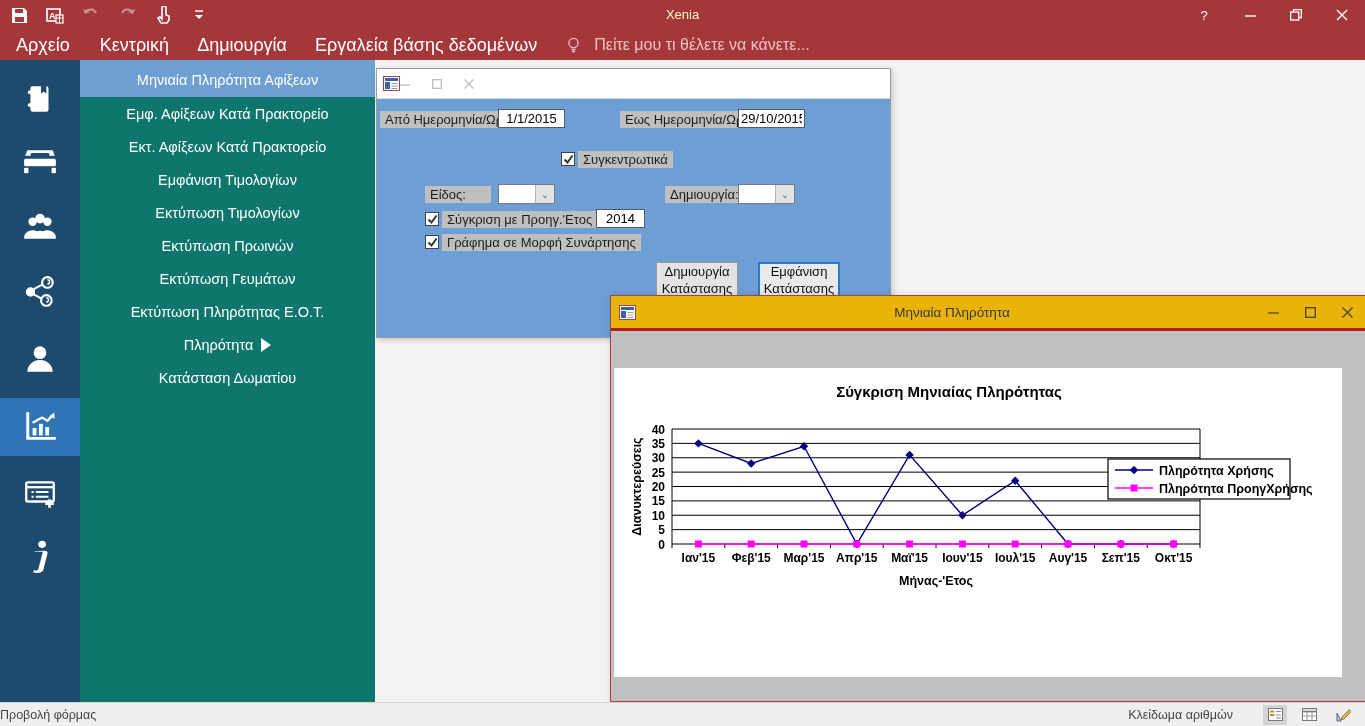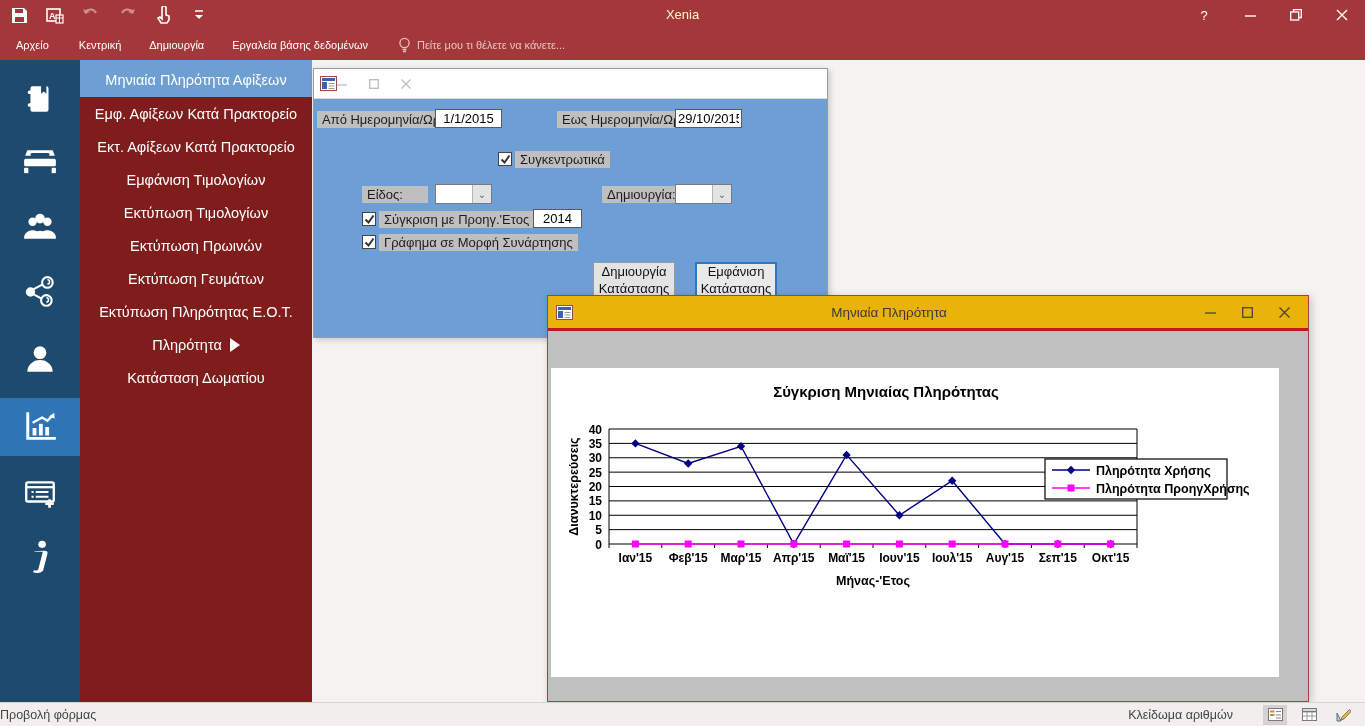"Αρχείο" .tab { font-size: 11px -> 18px }
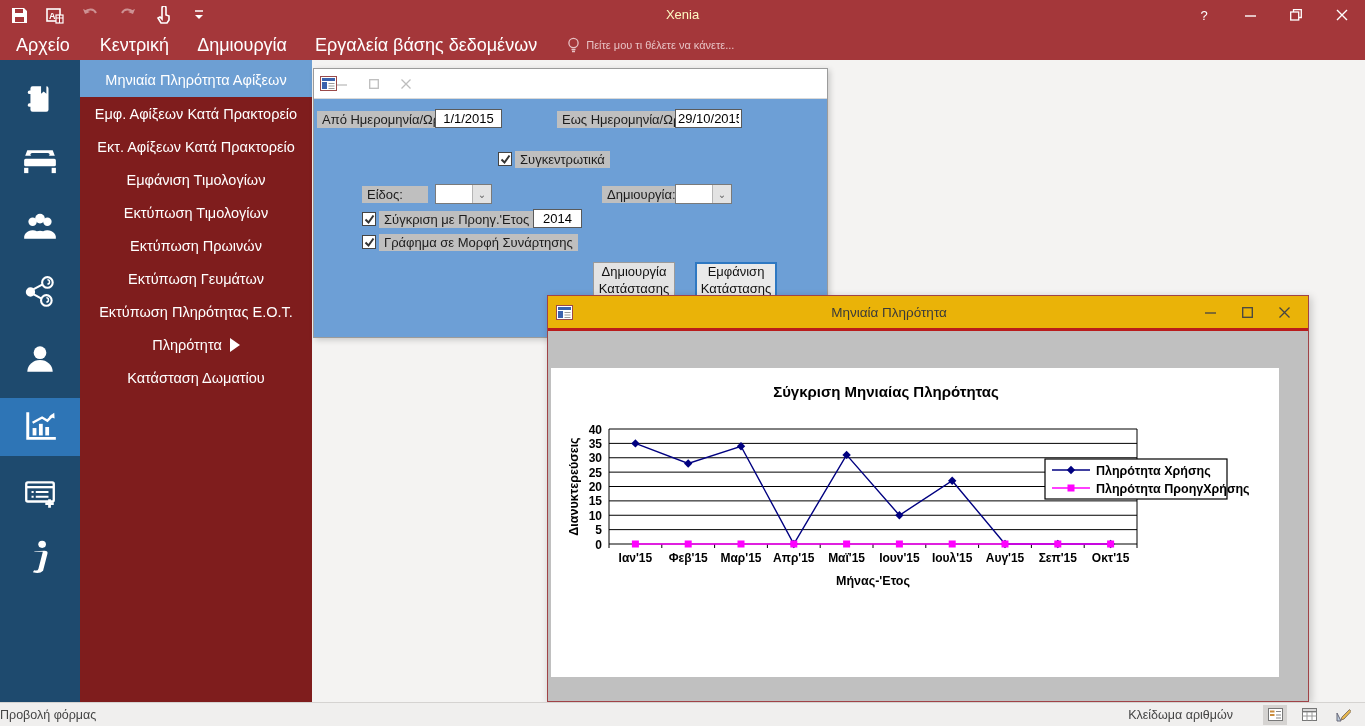"Πείτε μου τι θέλετε να" .tellme { font-size: 11px -> 16px; gap: 6px -> 14px }
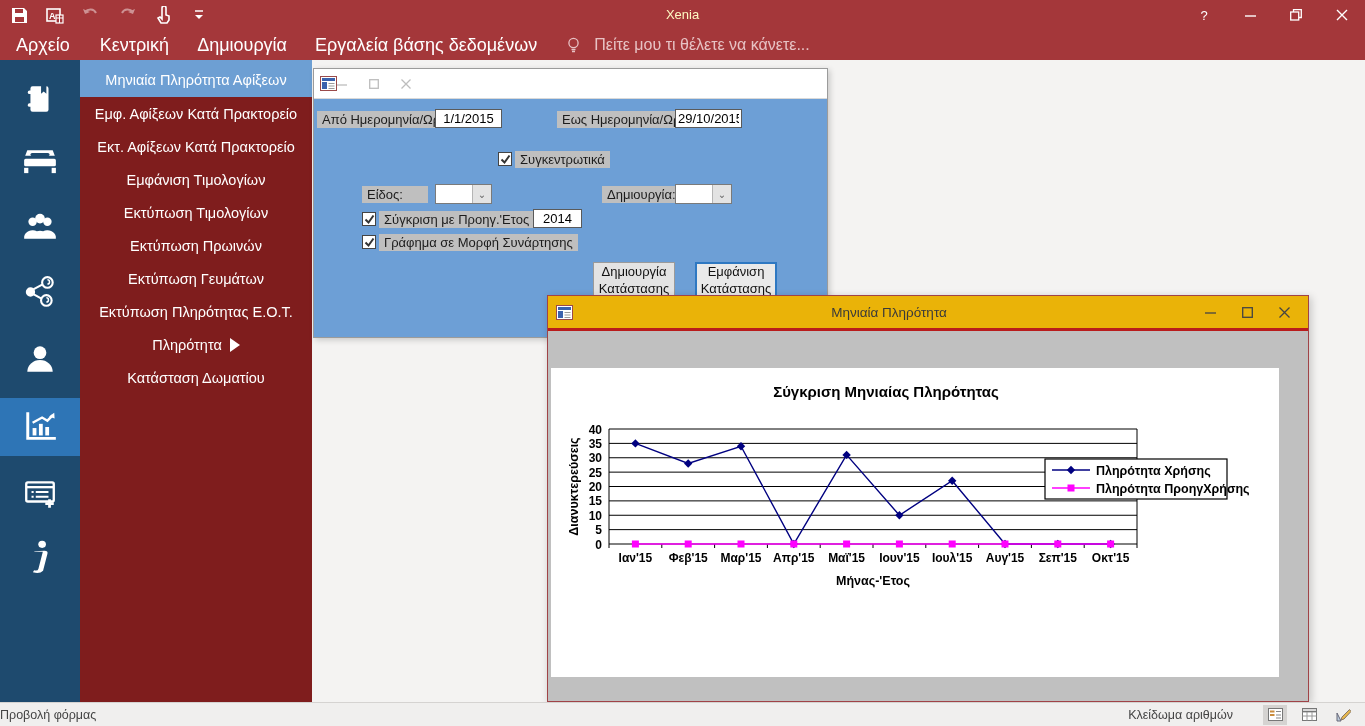"Μηνιαία Πληρότητα Αφίξεων" .navpane { background: #7f1d1d -> #0f766e; width: 232px -> 295px }
